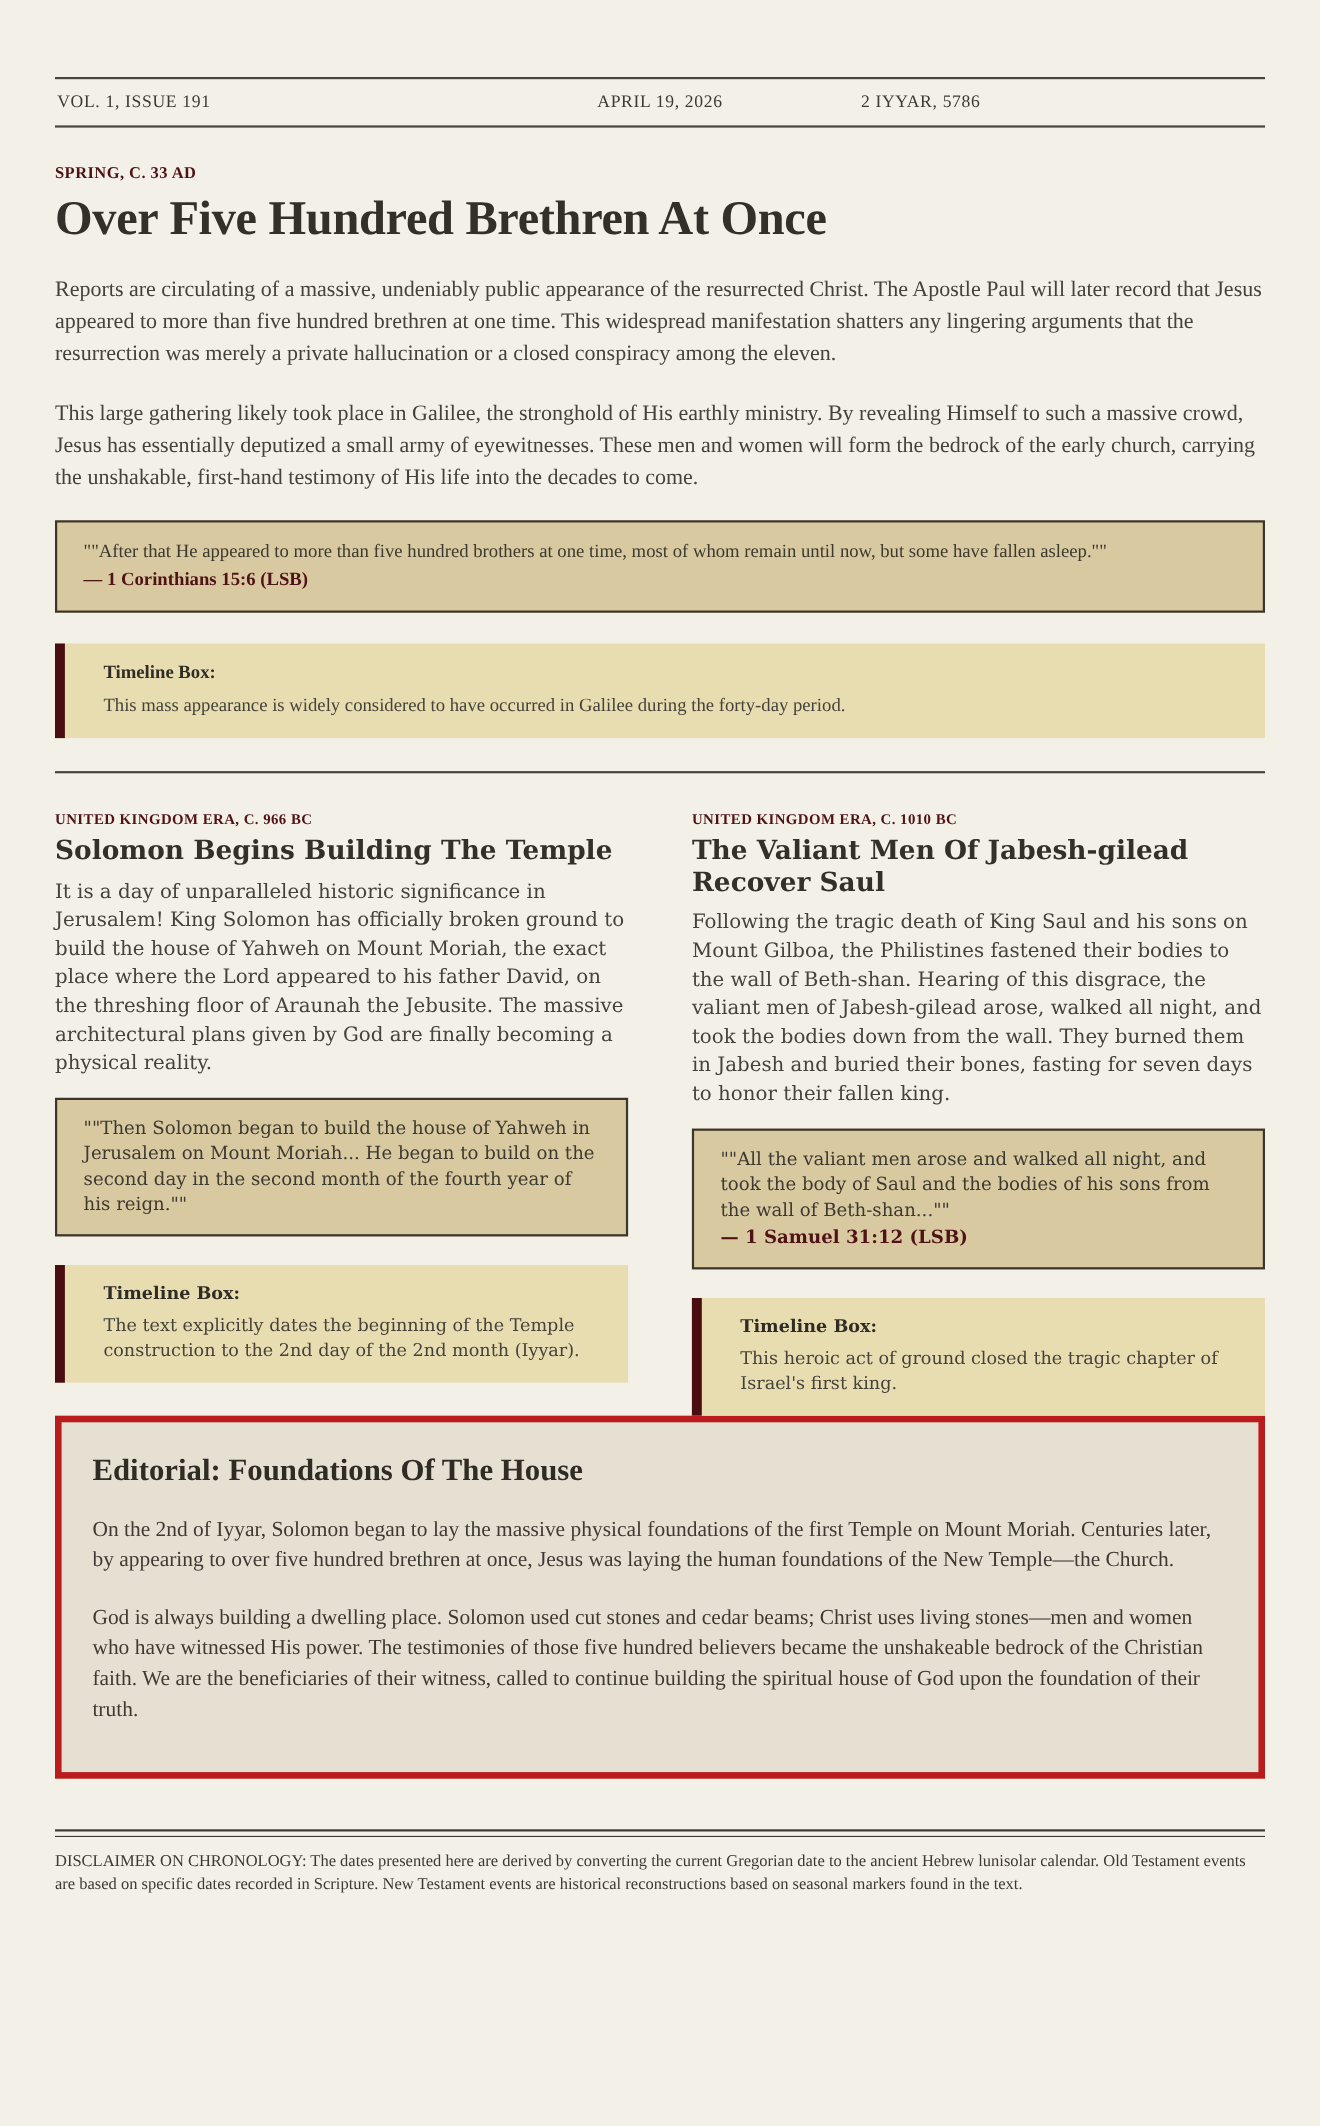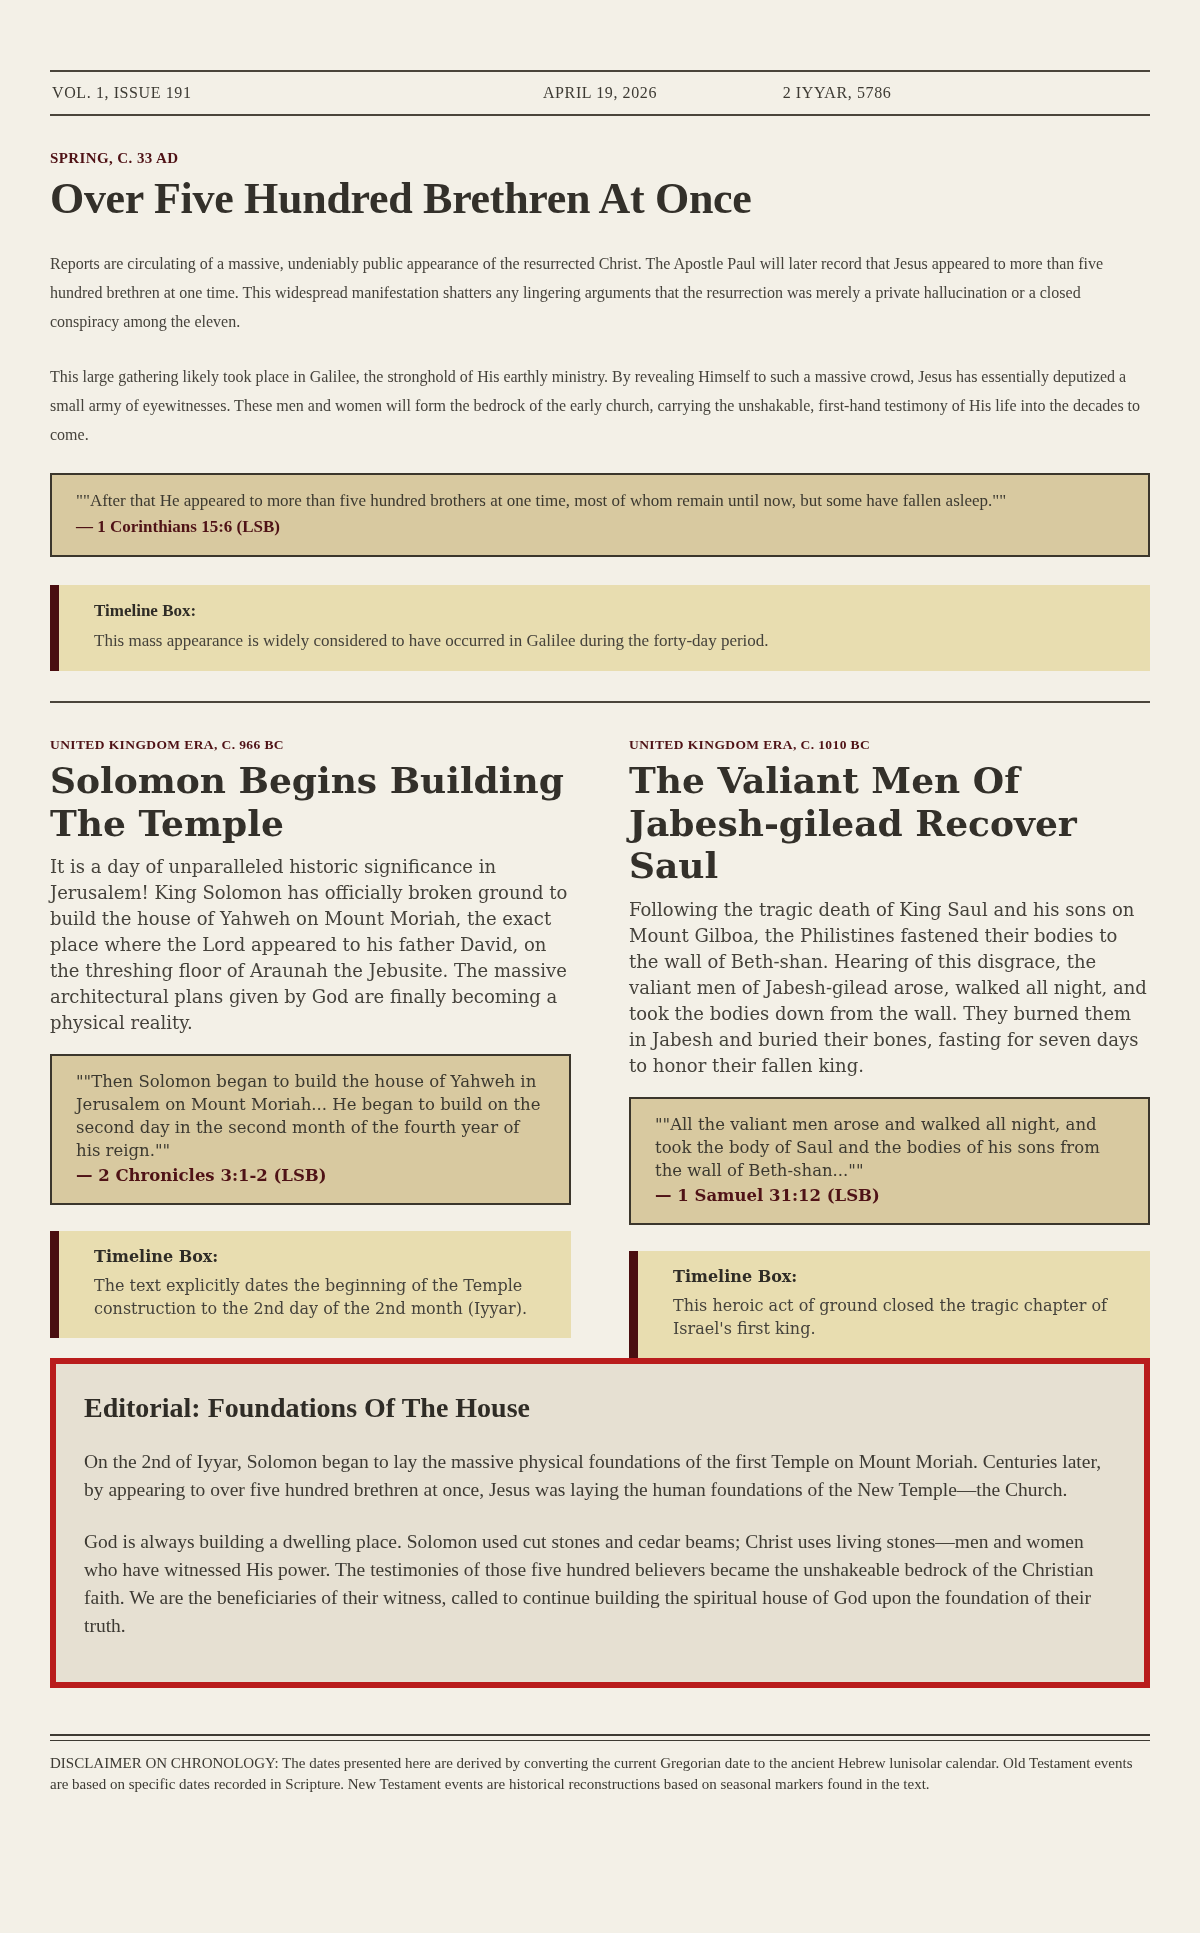"Reports are circulating of a" .lead p.body-para { font-size: 16px -> 20px }
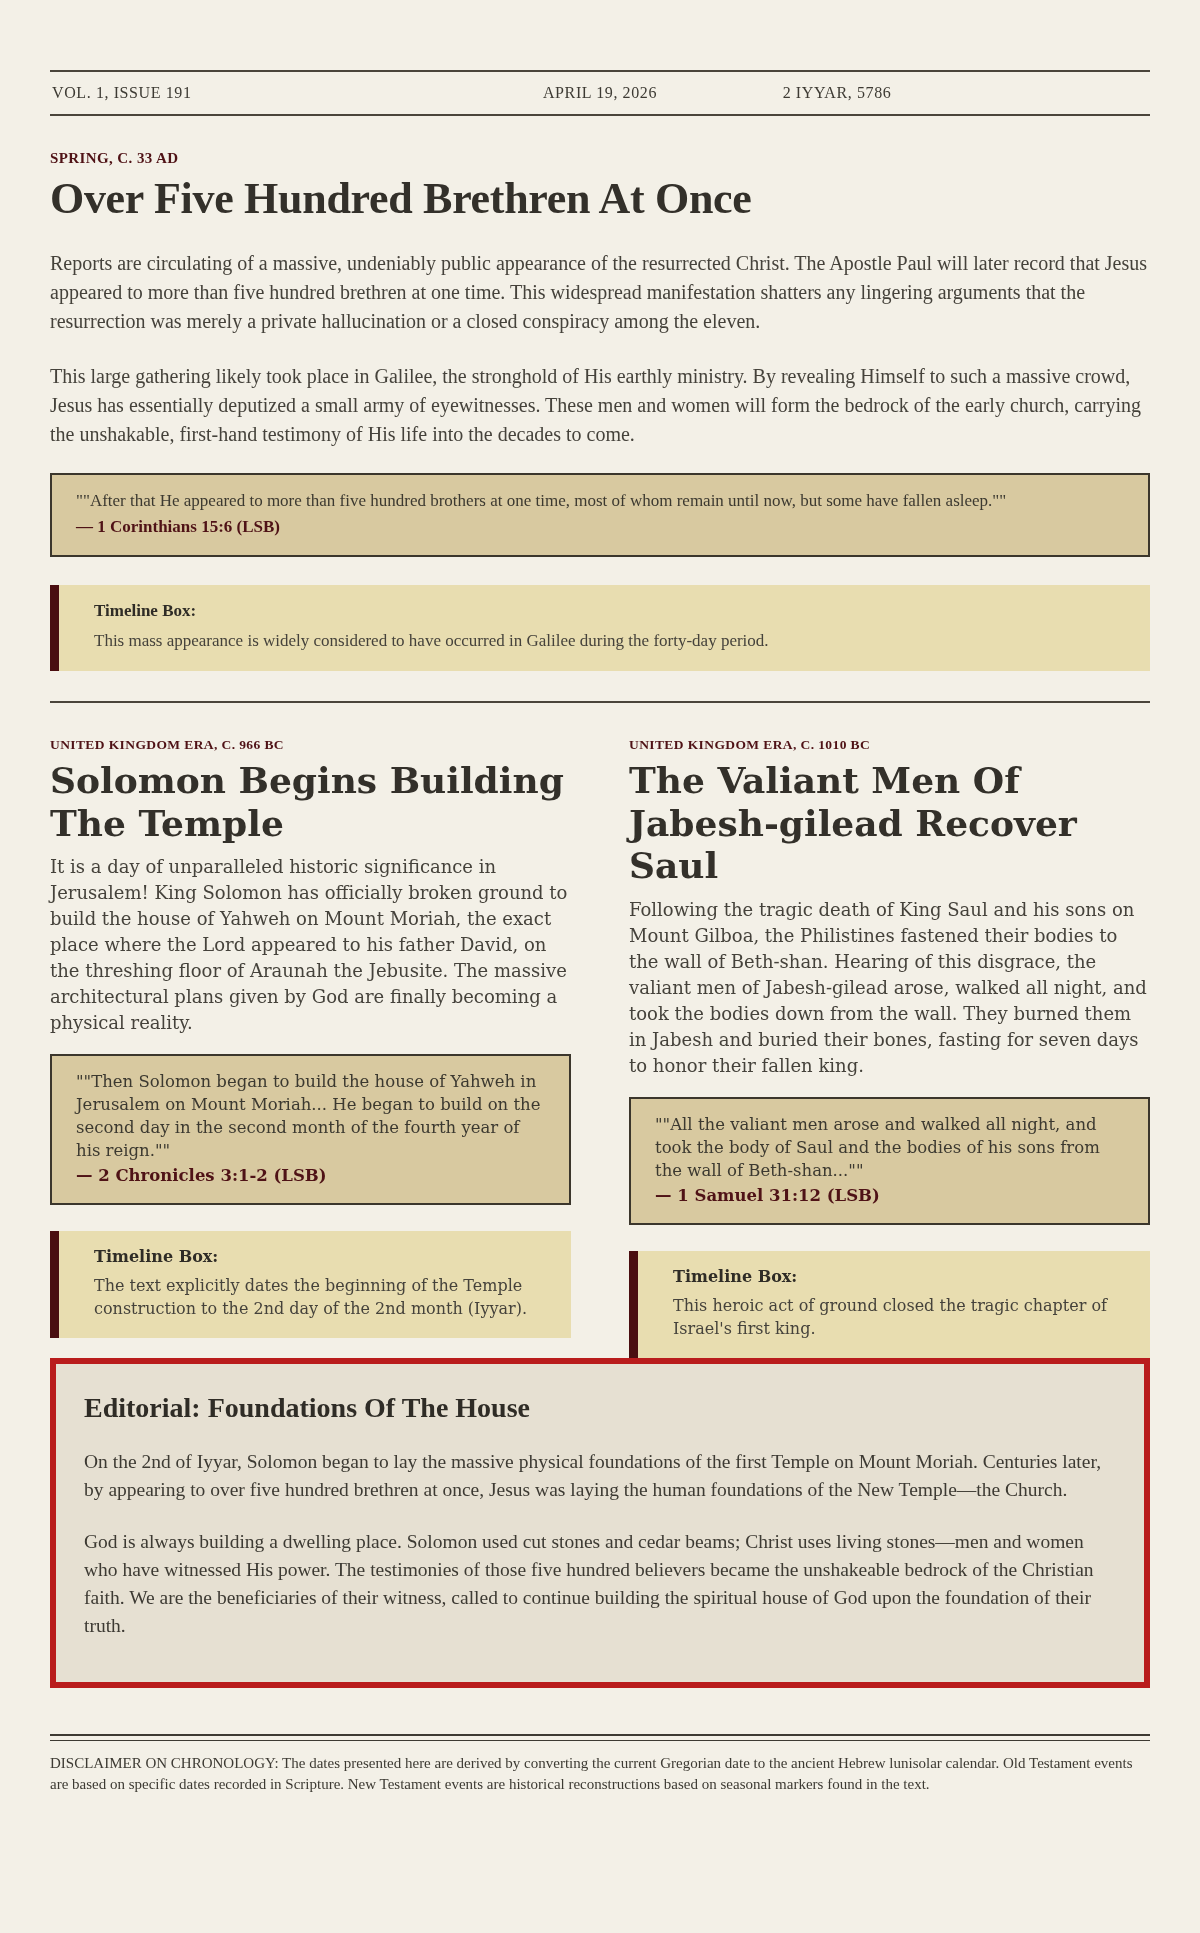"Solomon Begins Building The Temple" .col-article .headline { font-size: 36px -> 24px }
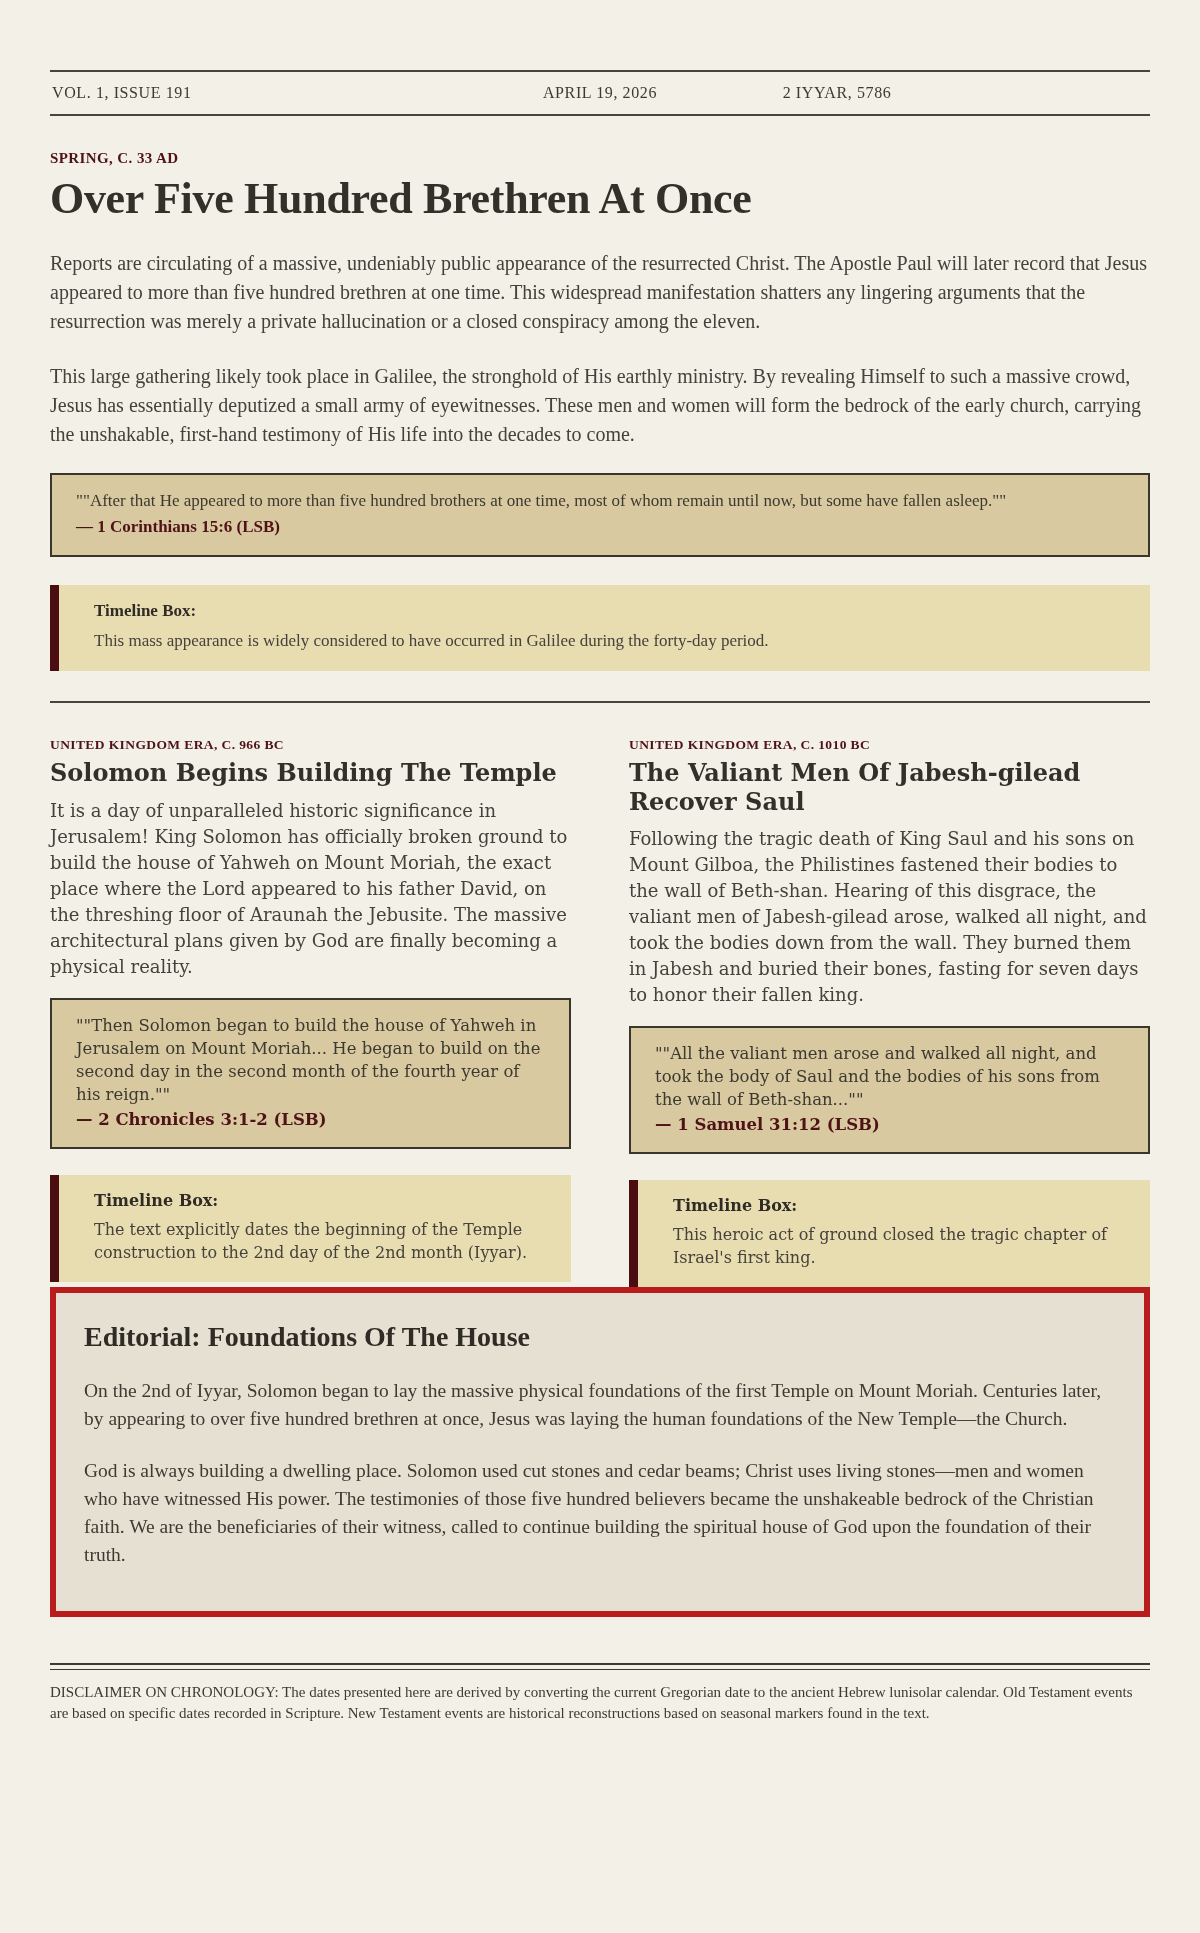"— 2 Chronicles 3:1-2 (LSB)" p.attribution { html: <p>— 2 Chronicles 3:1-2 (LSB)</p> -> none }
